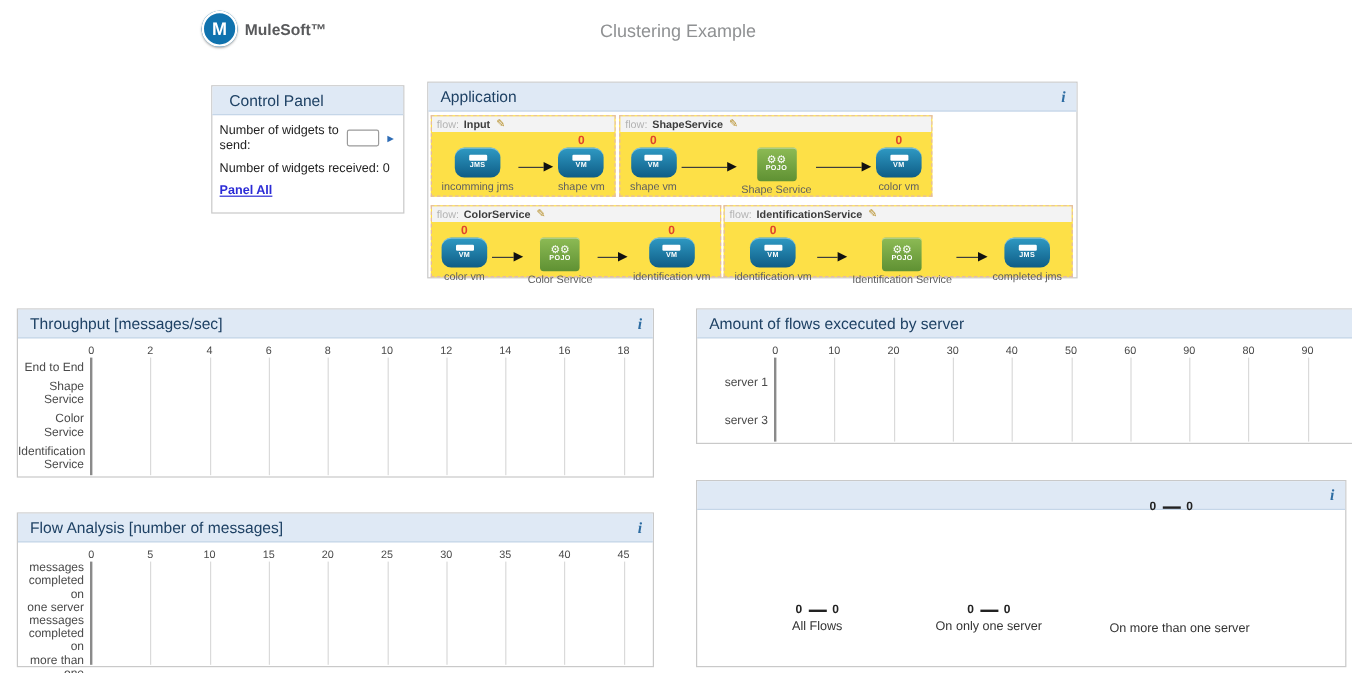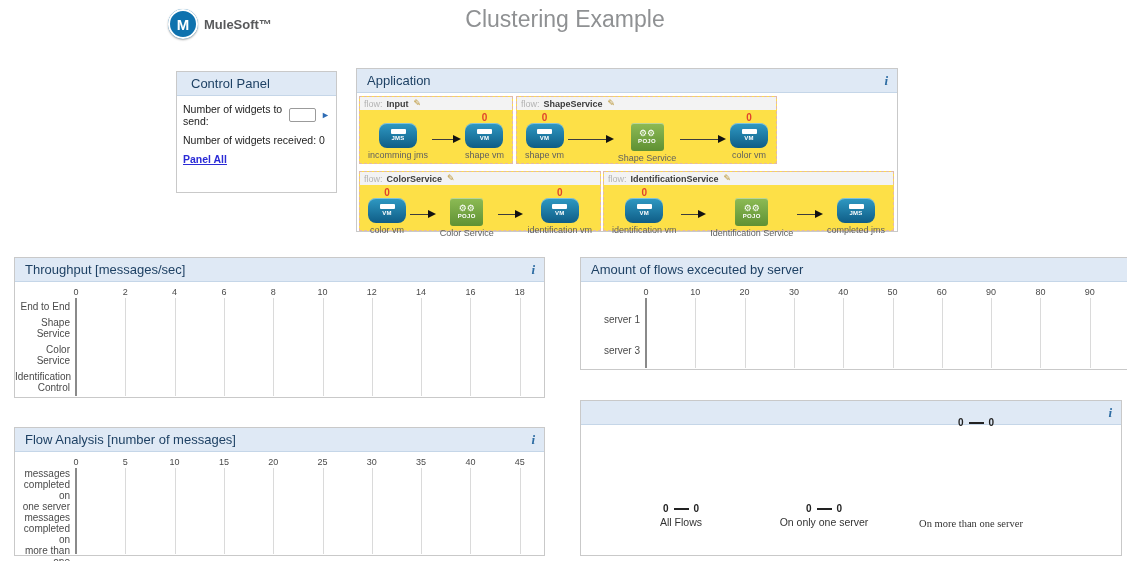"Clustering Example" .apptitle { font-size: 23px -> 15px; top: 6px -> 18px }
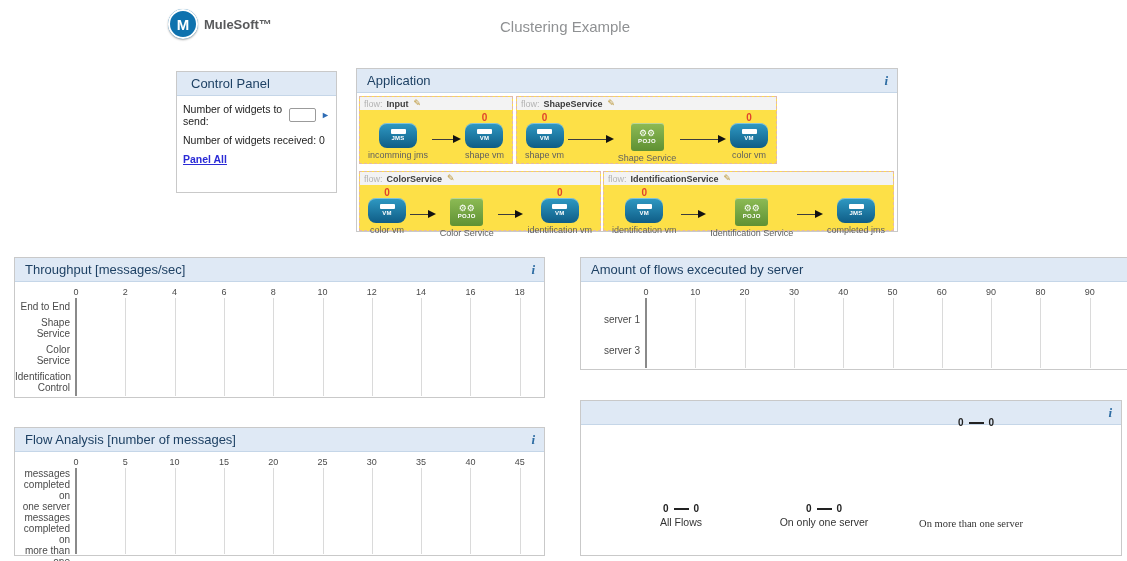"Control Panel" #control { height: 122px -> 107px }
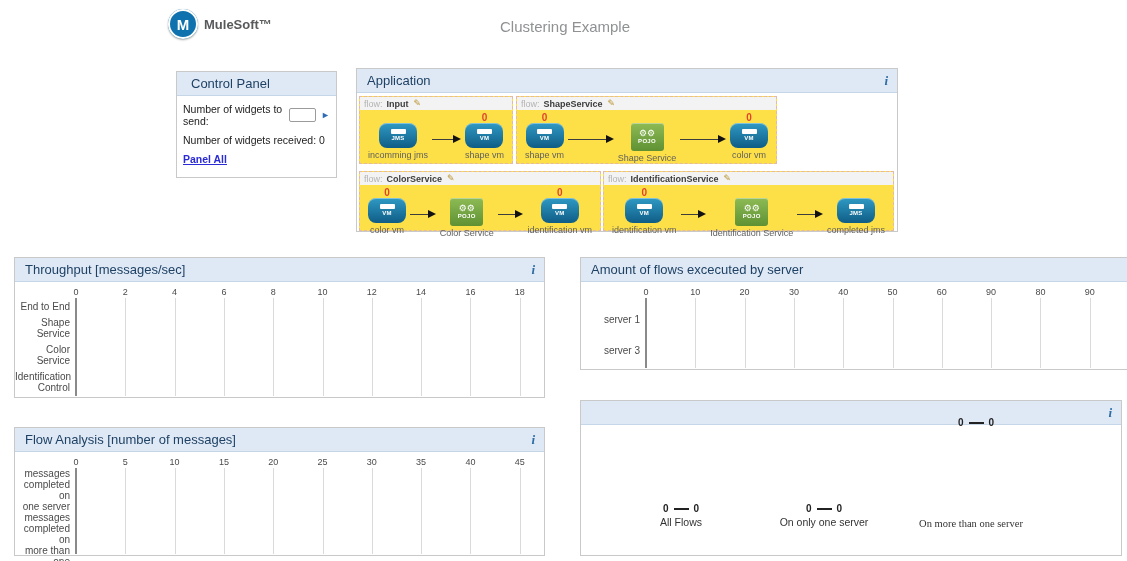"Identification" div.cat { text: Control -> Service }
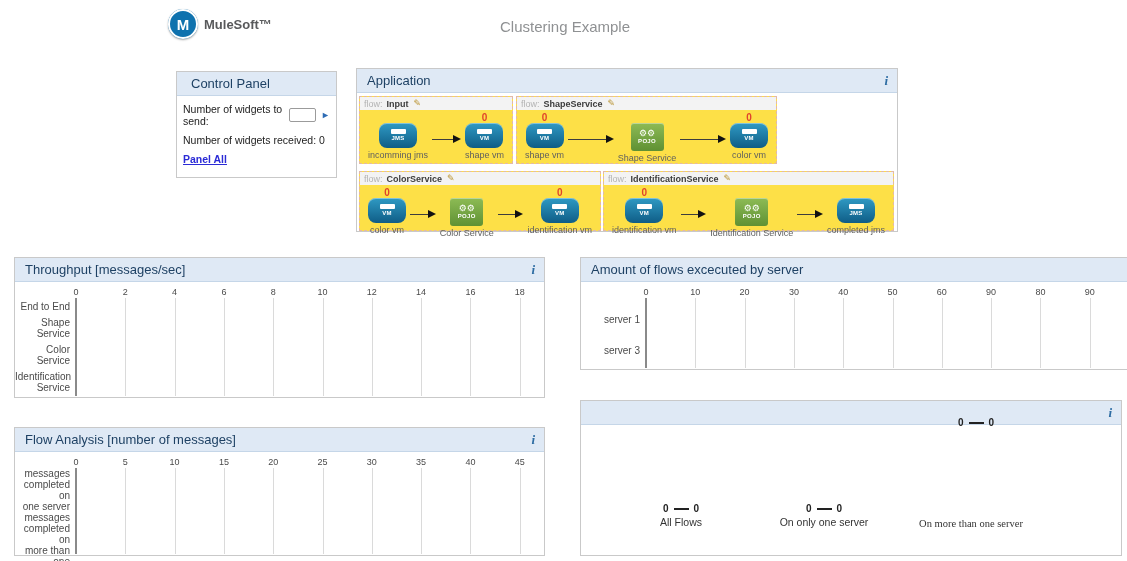"On more than one server" #tg2 { font-family: Liberation Serif, serif -> none; left: 290px -> 302px }
